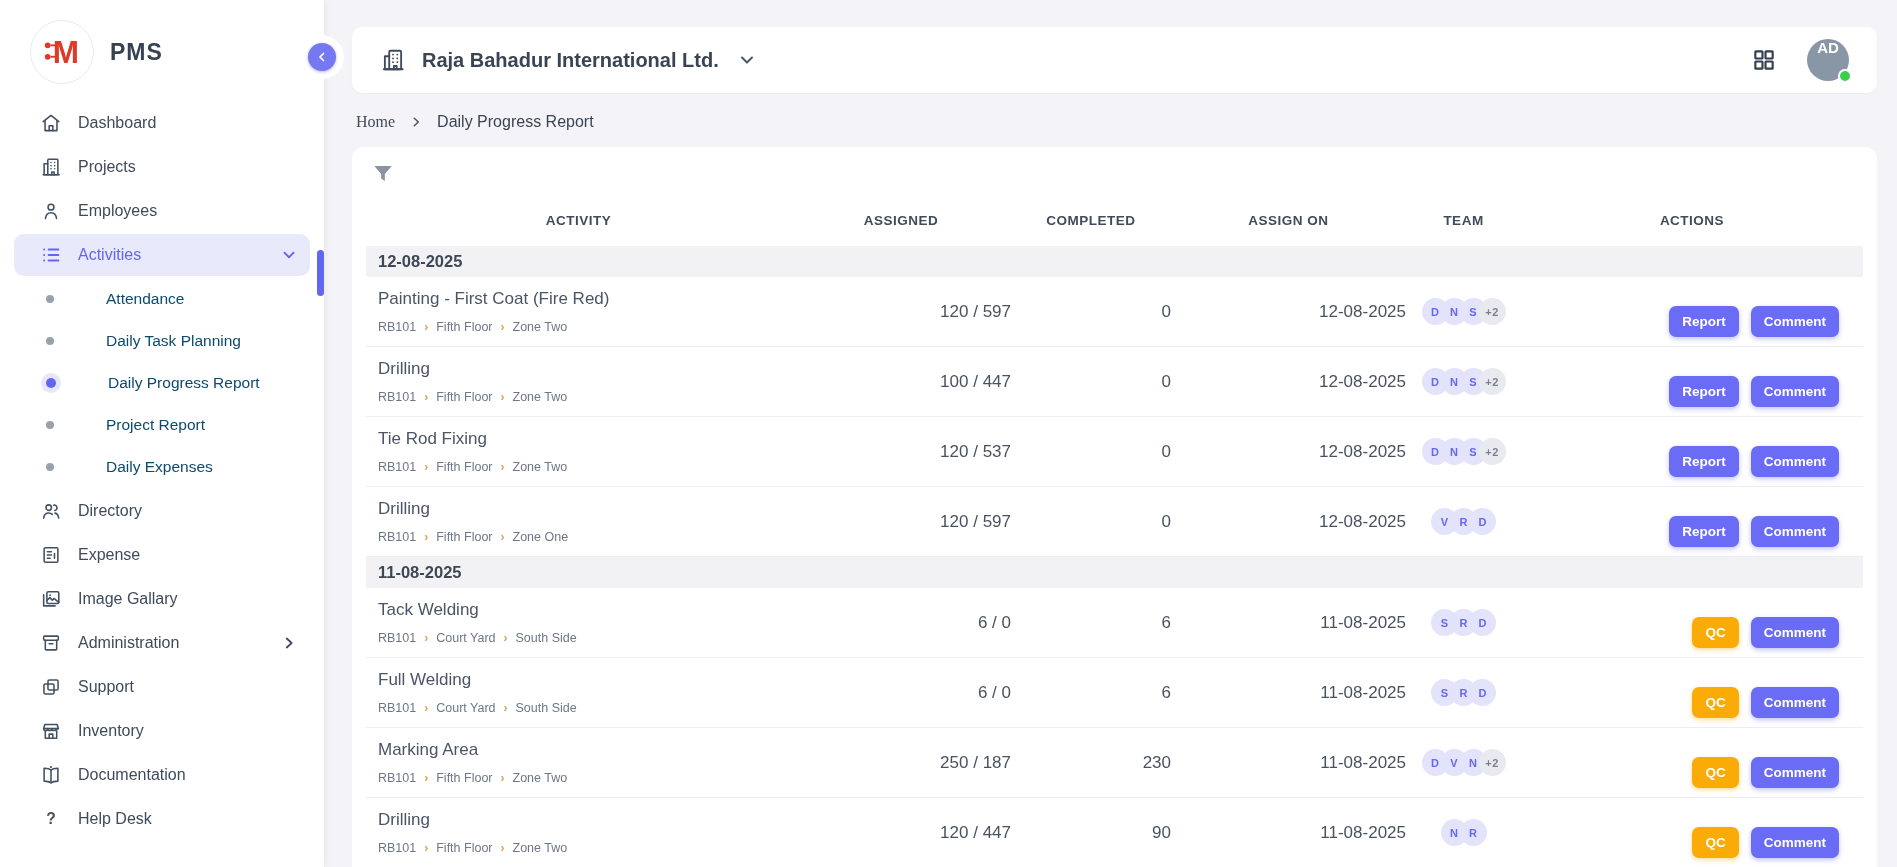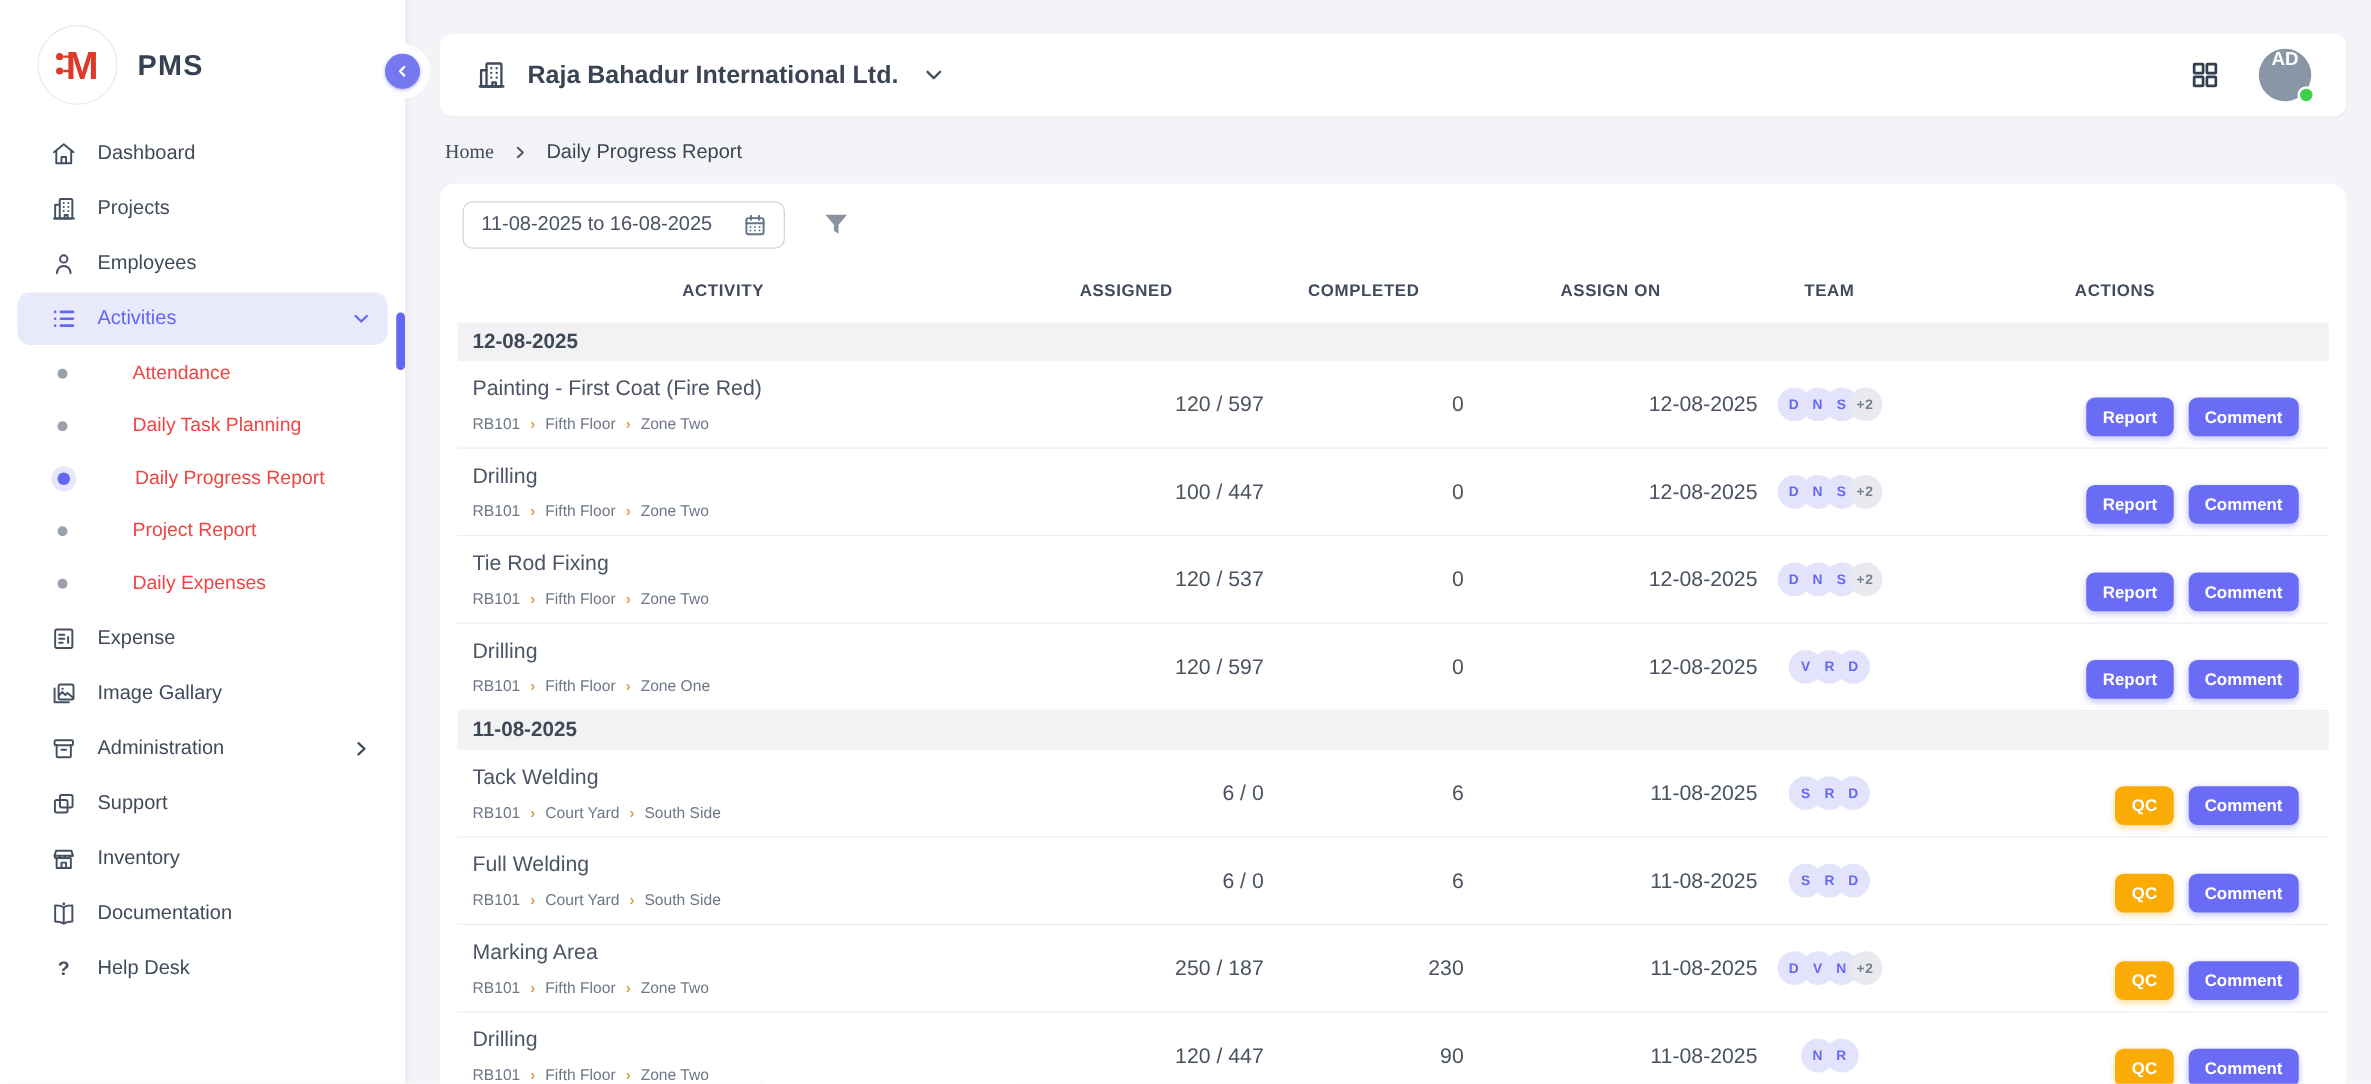"11-08-2025 to 16-08-2025" div.date-input { html: <div> <span>11-08-2025 to 16-08-2025</span> <span> <svg> <rect></rect> <path></path> <path></path> </svg> </span> </div> -> none }
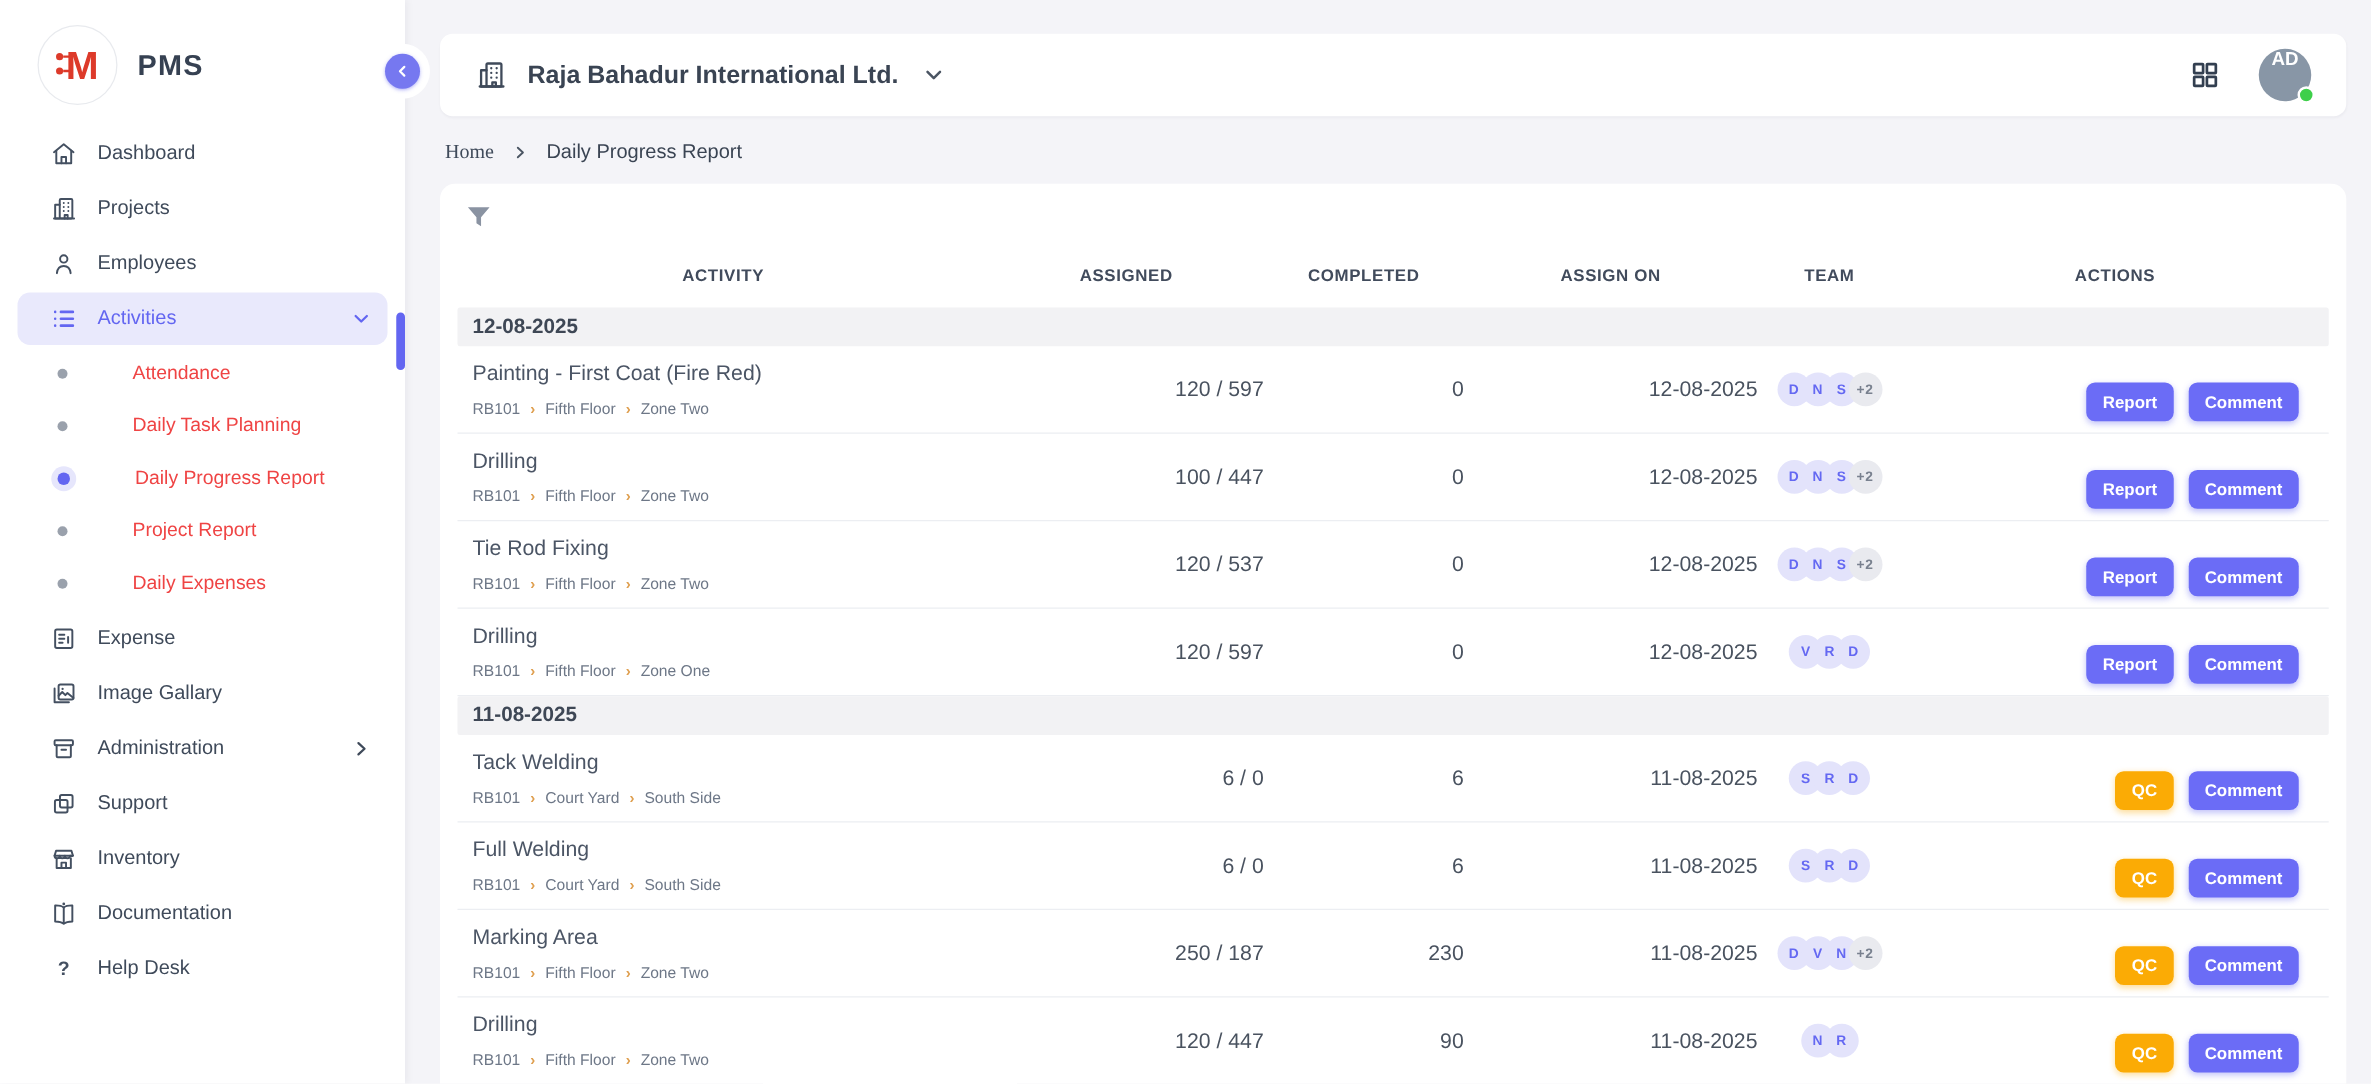"Attendance" .nav-sub { color: #ef4444 -> #0c4a6e }
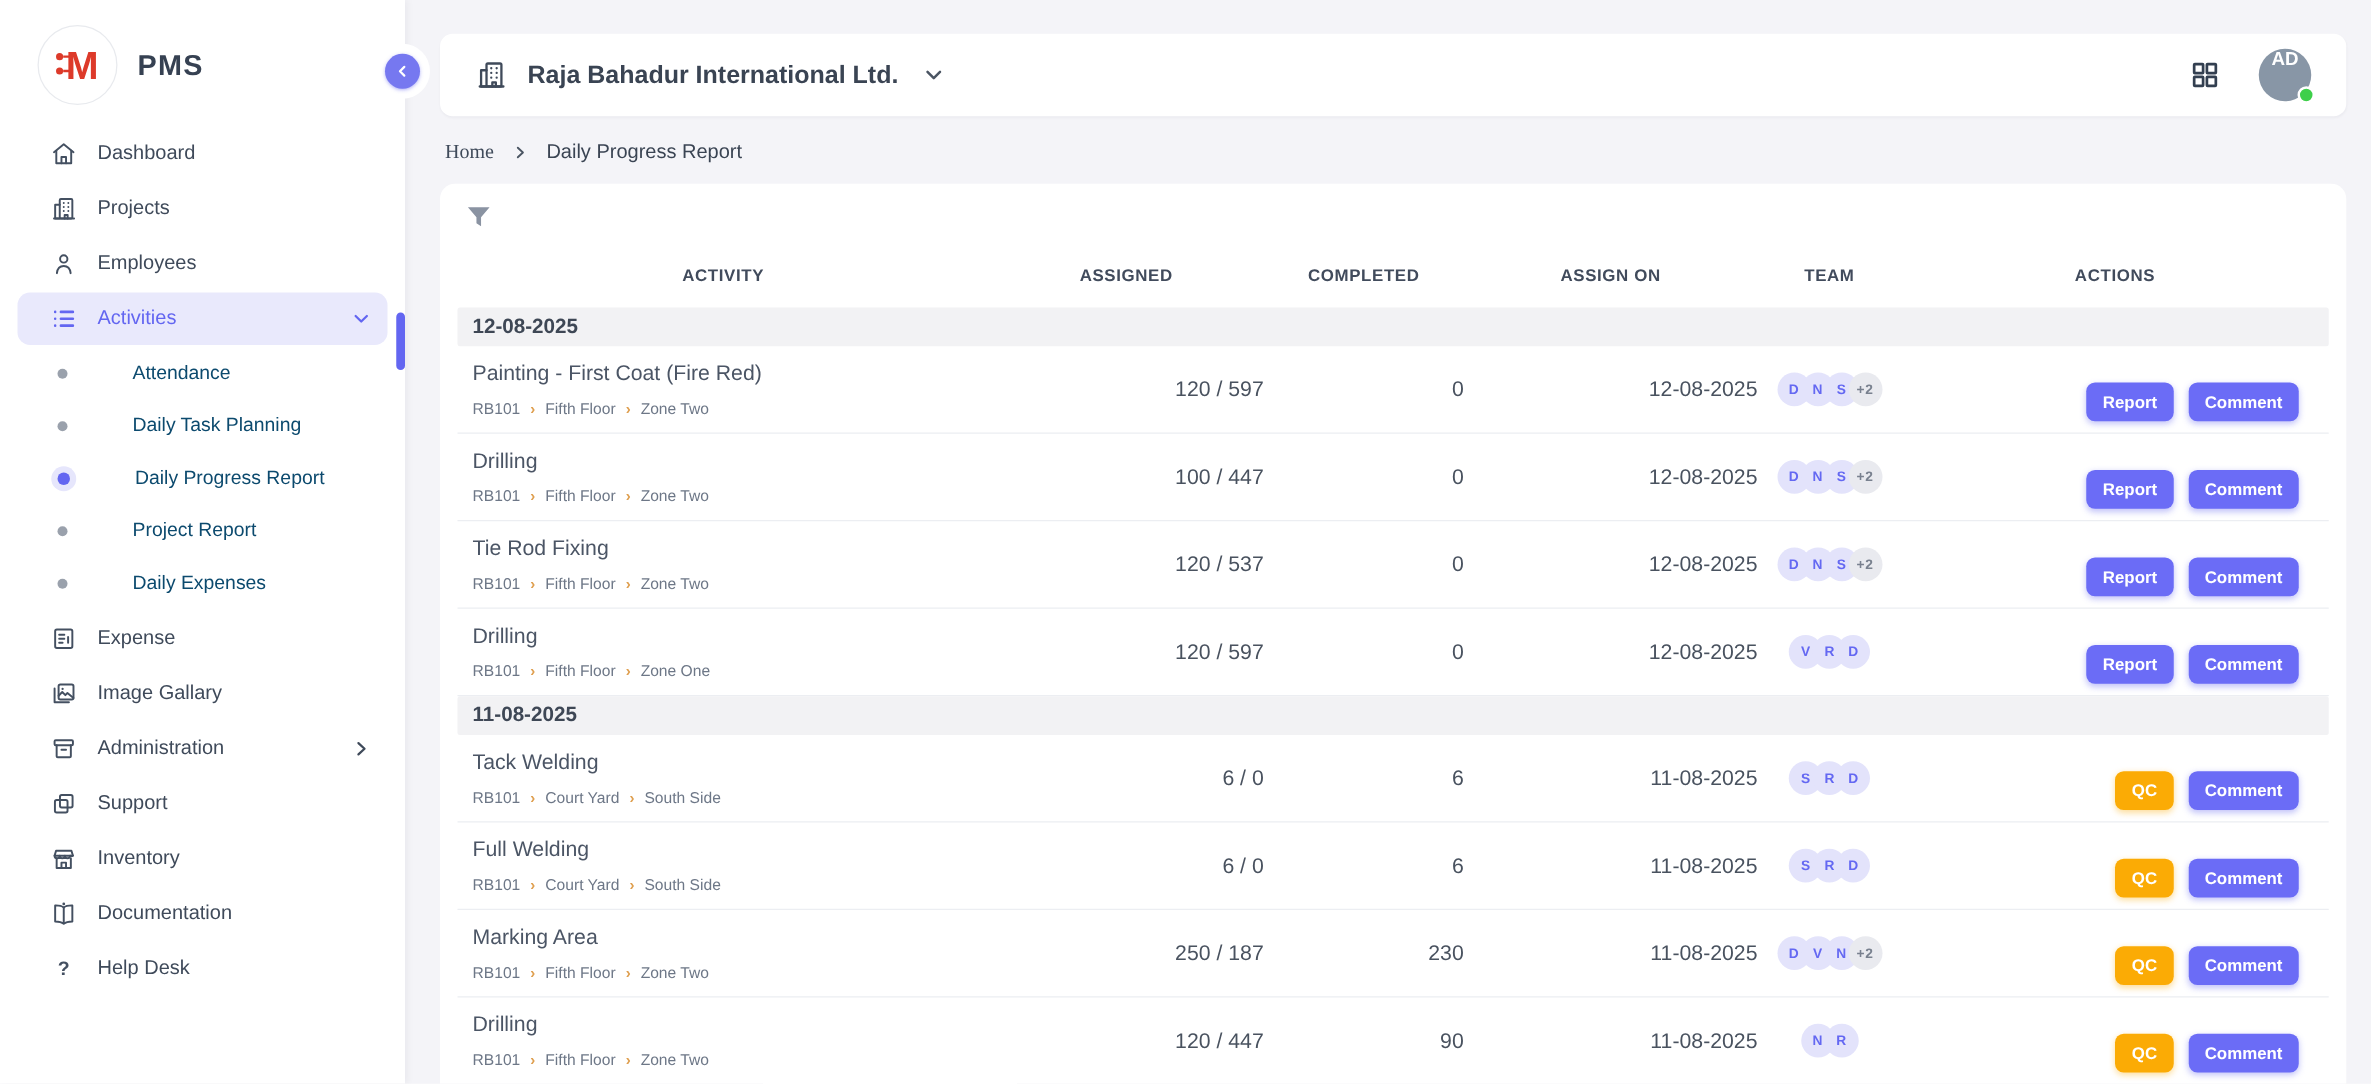"Directory" div.nav-item { html: none -> <div> <span> <svg> <circle></circle> <path></path> <path></path> <path></path> </svg> </span> <span>Directory</span> </div> }
